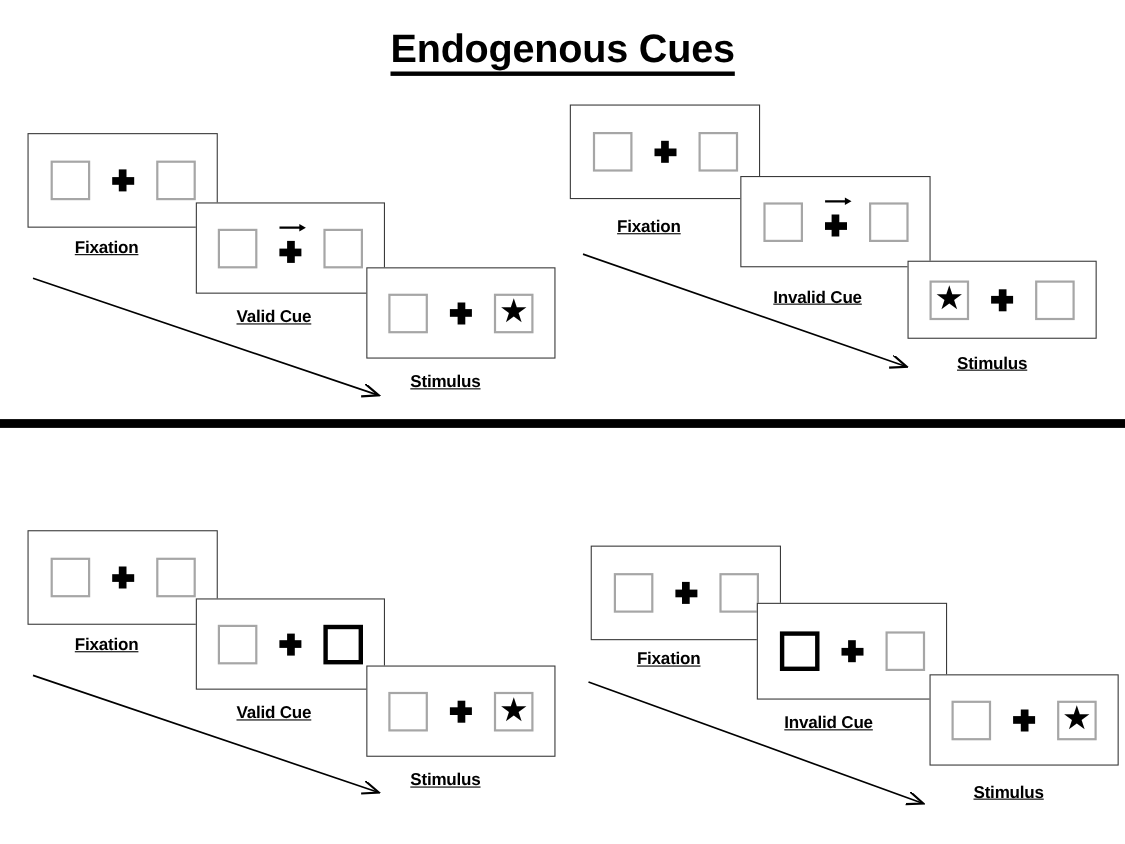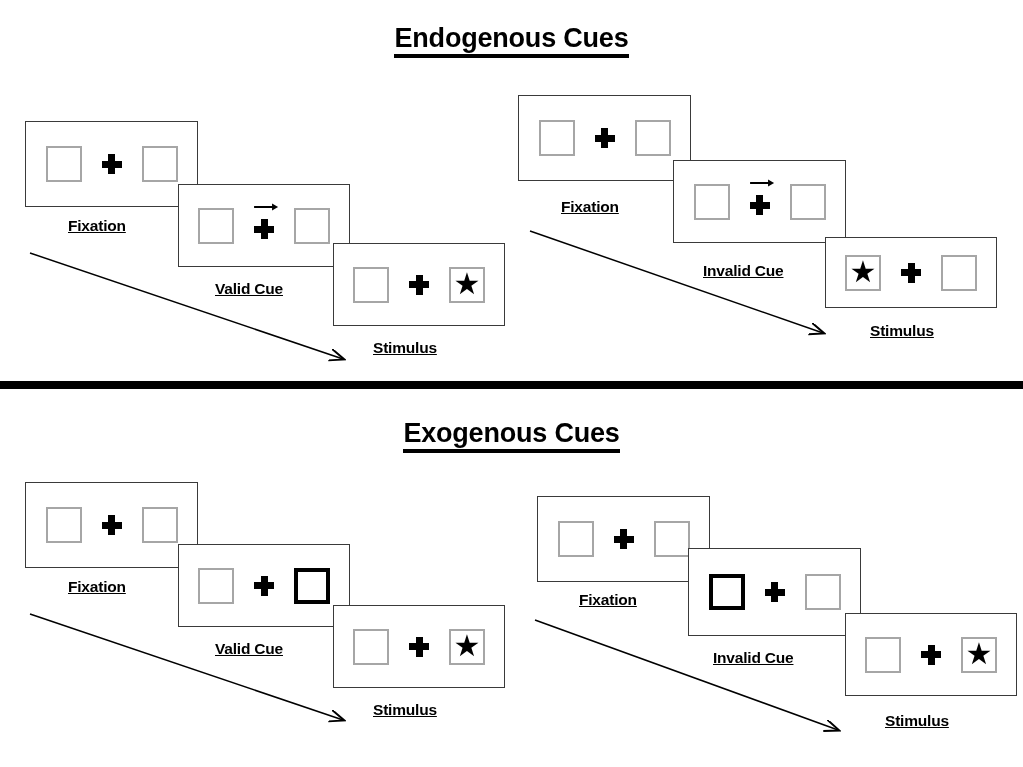"Endogenous Cues" .section-title { font-size: 27px -> 36px }
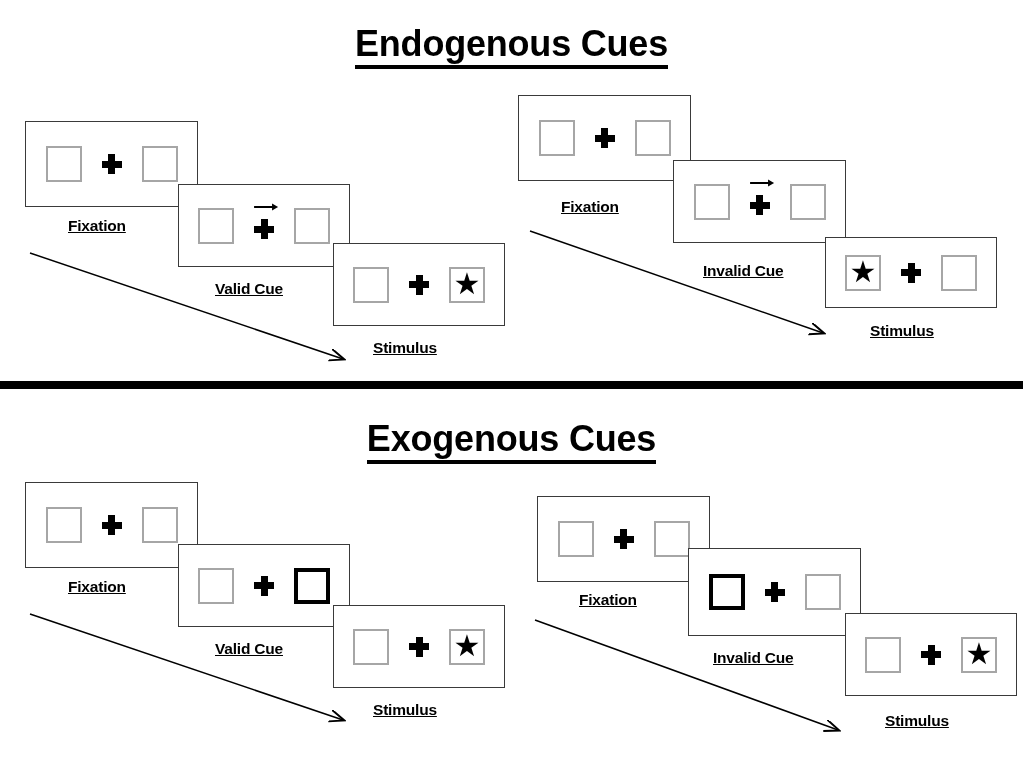"Exogenous Cues" div.section-title { html: <div> <span>Exogenous Cues</span> </div> -> none }
